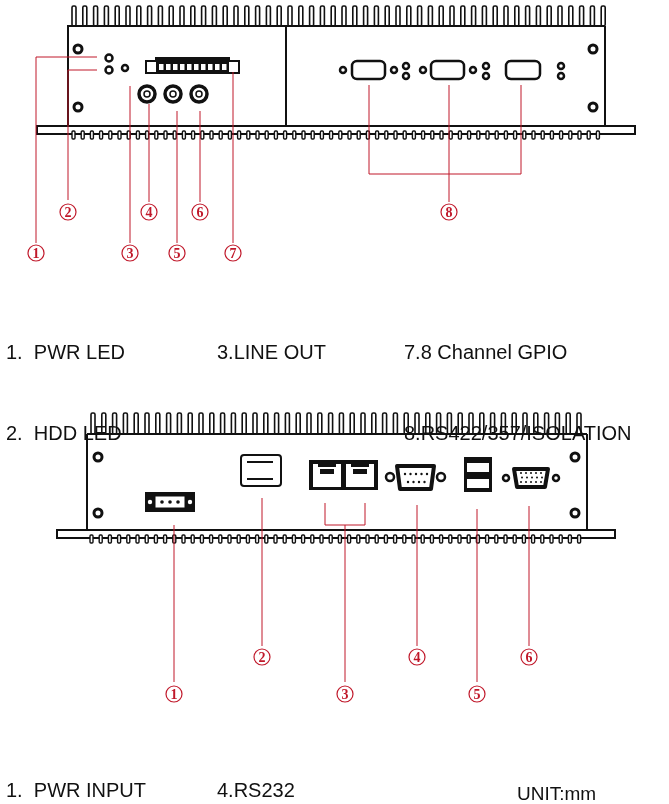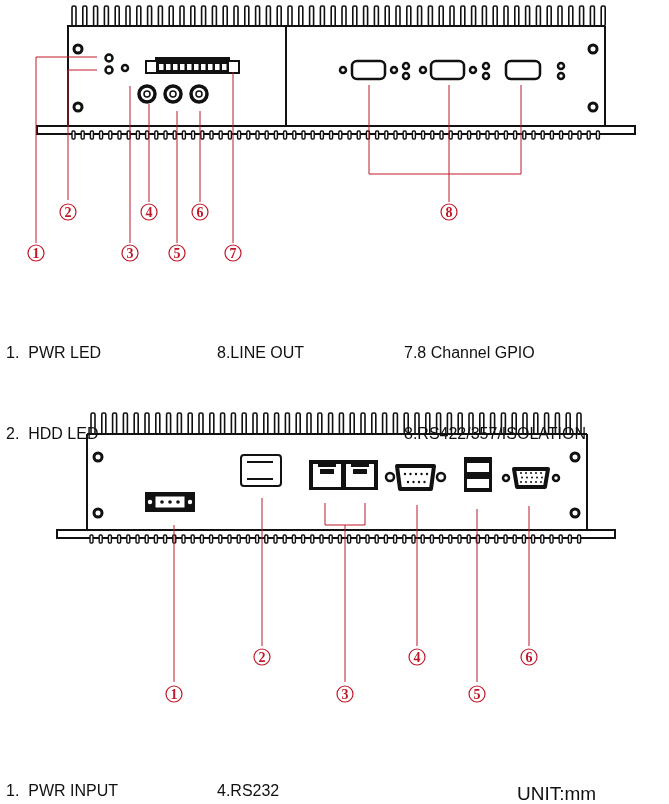"1. PWR LED" .legend { font-size: 16px -> 20px }
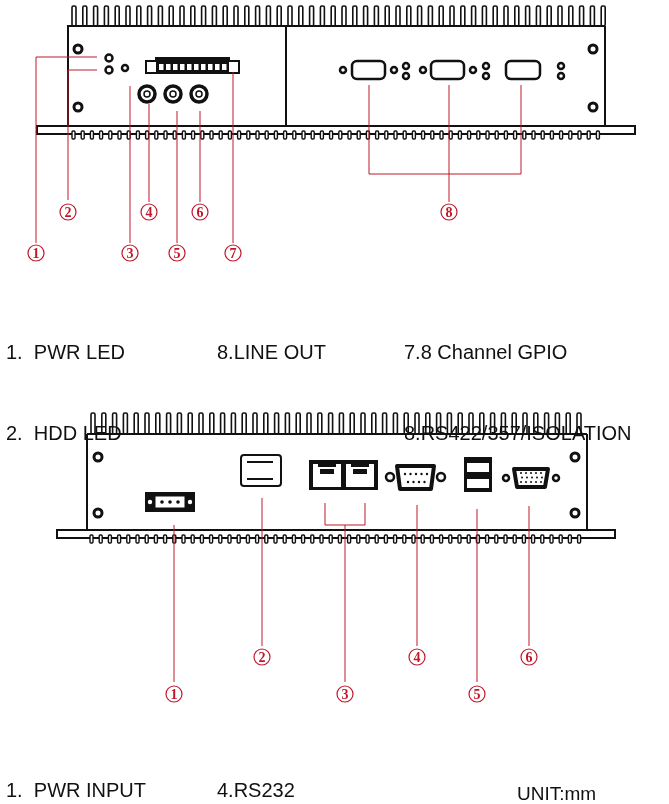"8.LINE OUT" div { text: 8.LINE -> 3.LINE }
